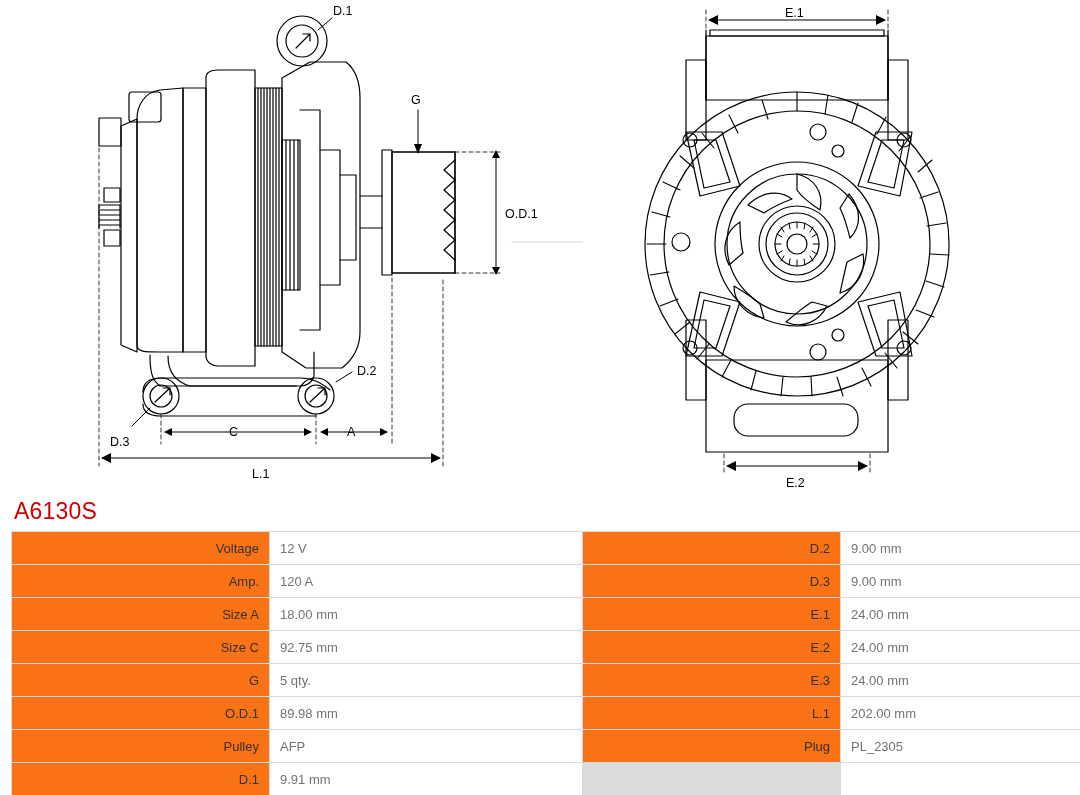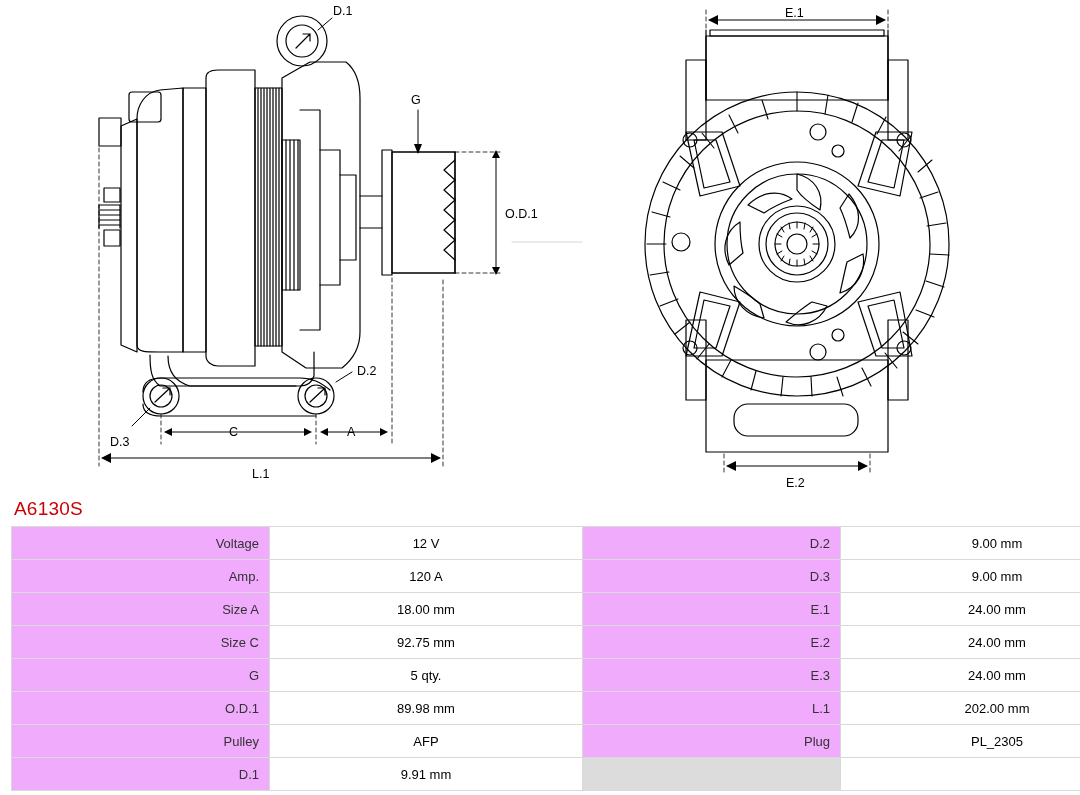"A6130S" .part-title { font-size: 19px -> 23px }
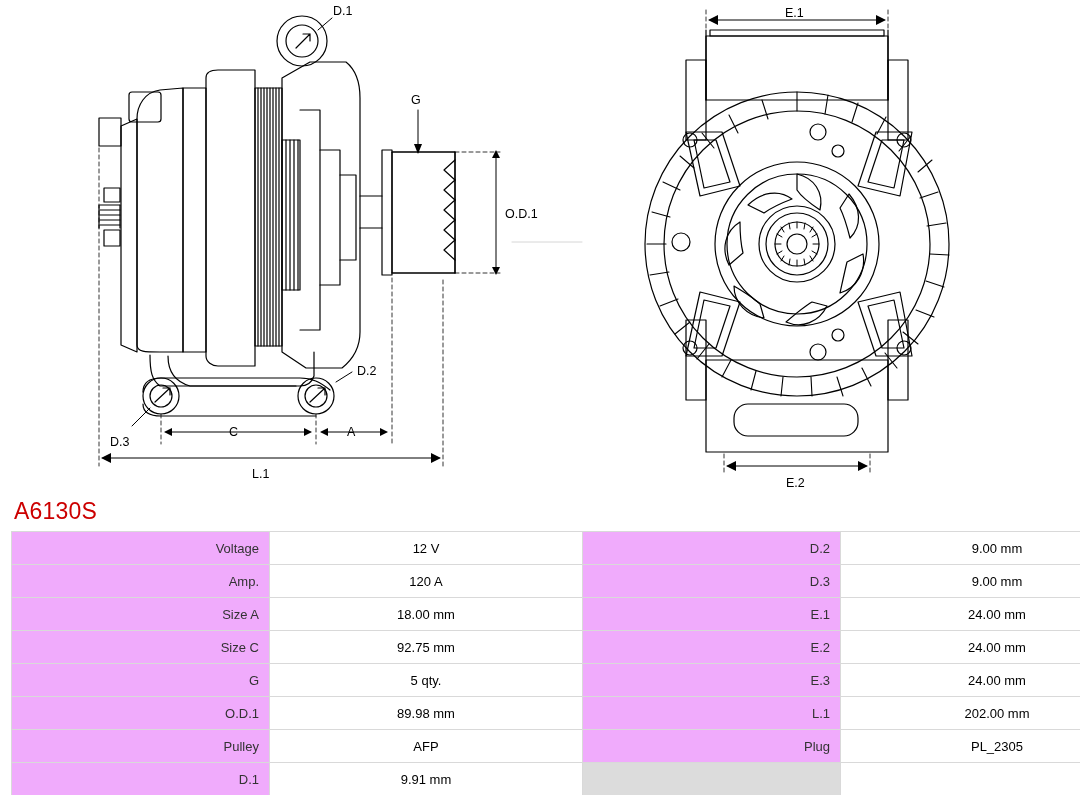"Voltage" td.label-cell { background: #f0abfc -> #f97316 }
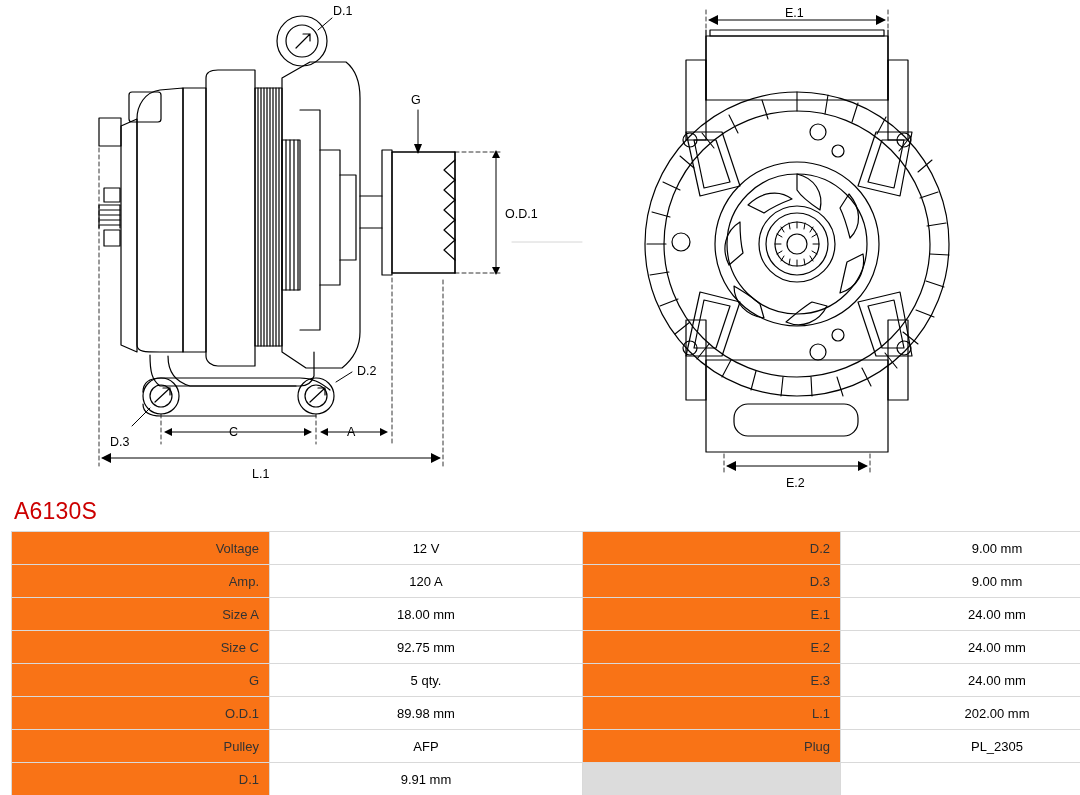"12 V" td.value-cell { color: #000000 -> #737373; text-align: center -> left }
